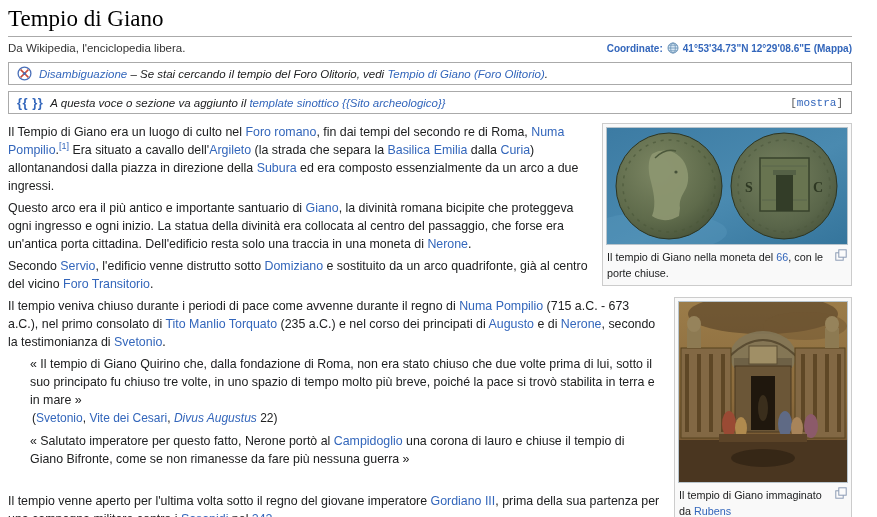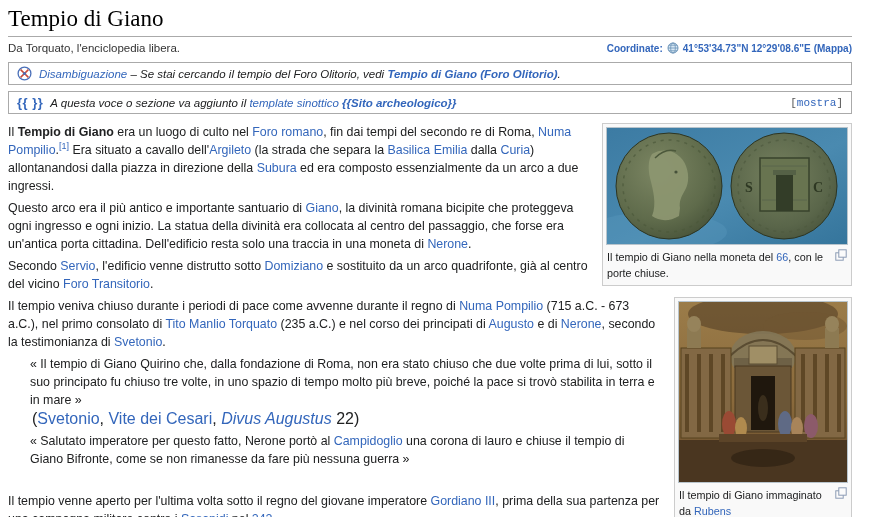"Da Torquato, l'enciclopedia libera." div.tagline { text: Torquato -> Wikipedia }
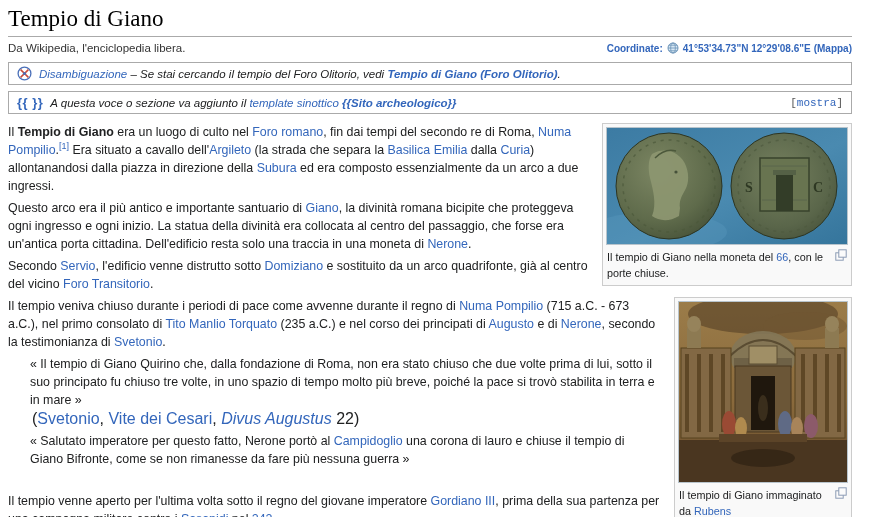"Tempio di Giano (Foro Olitorio)" .bold { font-weight: bold -> normal }
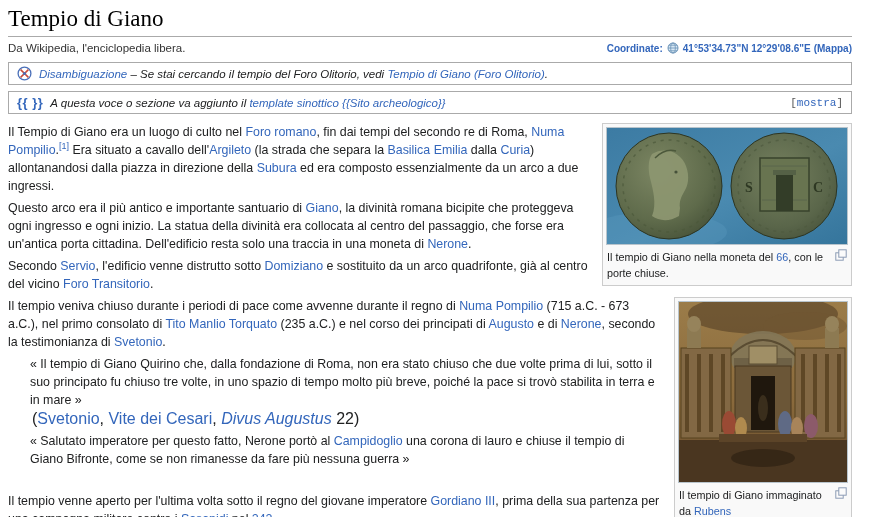"(Svetonio, Vite dei Cesari, Divus" .cite { font-size: 16px -> 12px }
